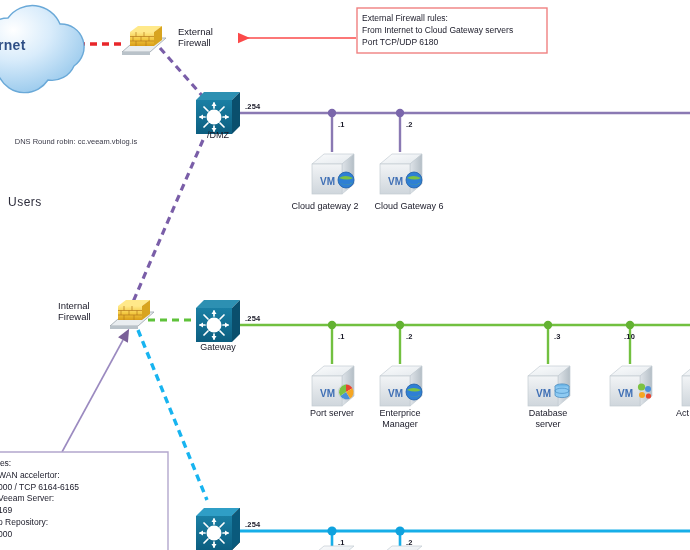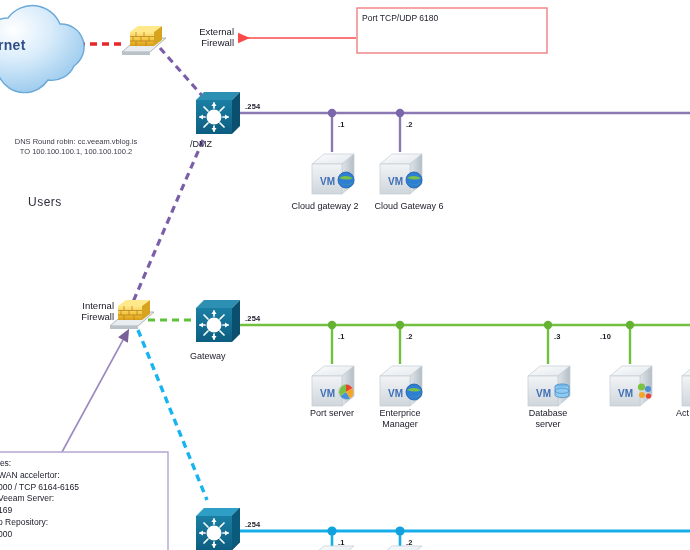"External Firewall rules:" div { html: none -> <div>External Firewall rules:</div> }
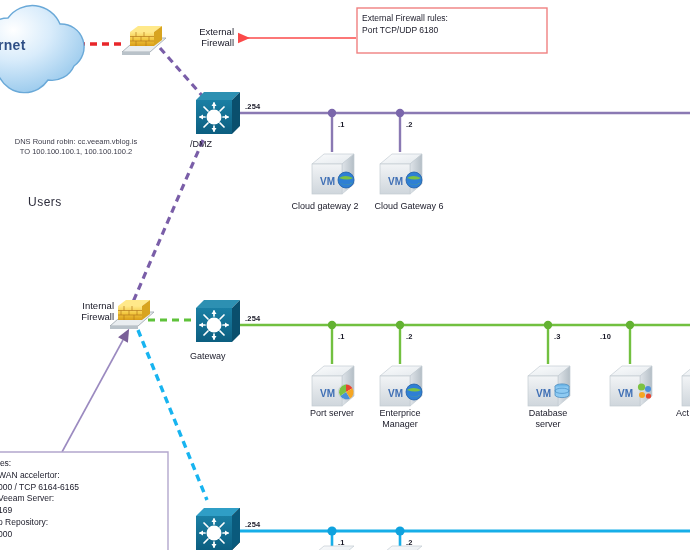"External" .fwlabel { text-align: right -> left }
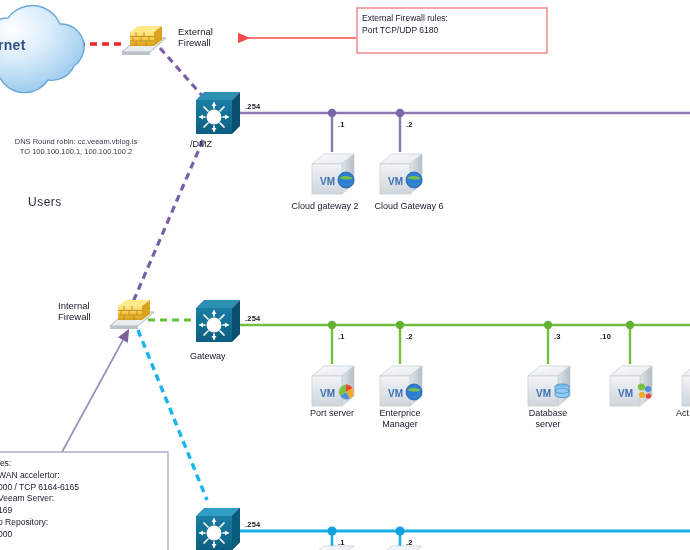"From Internet to Cloud Gateway" div { html: none -> <div>From Internet to Cloud Gateway servers</div> }
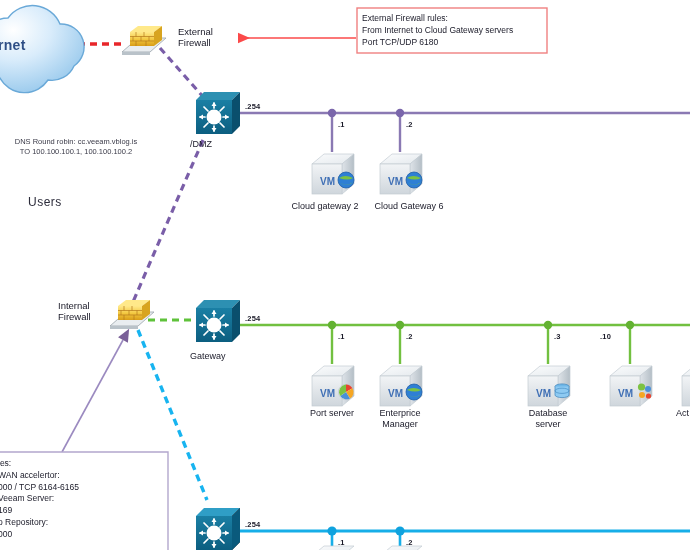"/DMZ" .switchlabel { margin-top: 9px -> none; text-align: none -> center }
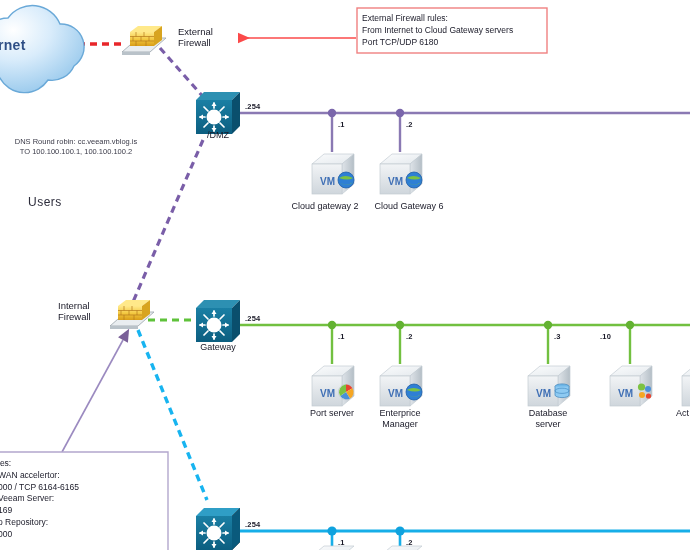"TO 100.100.100.1, 100.100.100.2" div { html: <div>TO 100.100.100.1, 100.100.100.2</div> -> none }
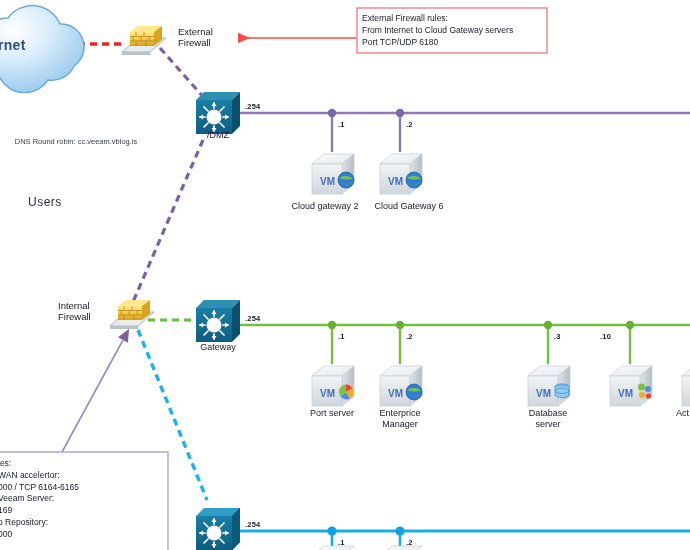"Users" .users-lbl { margin-left: 20px -> none }
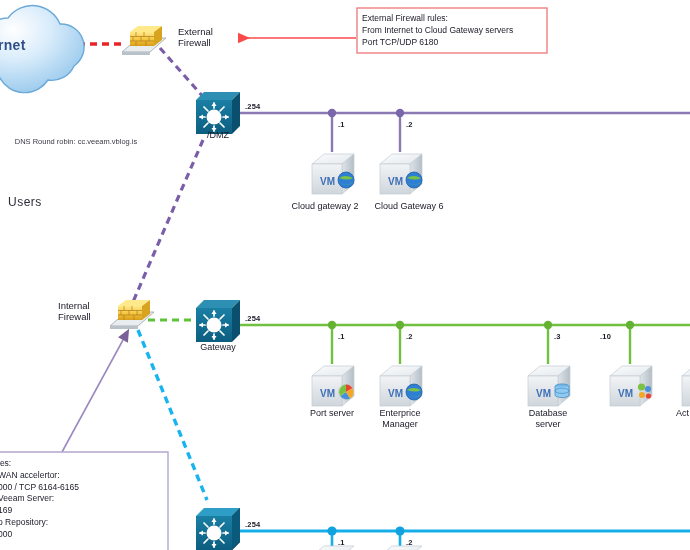".10" div.iptick { left: 600px -> 624px }
